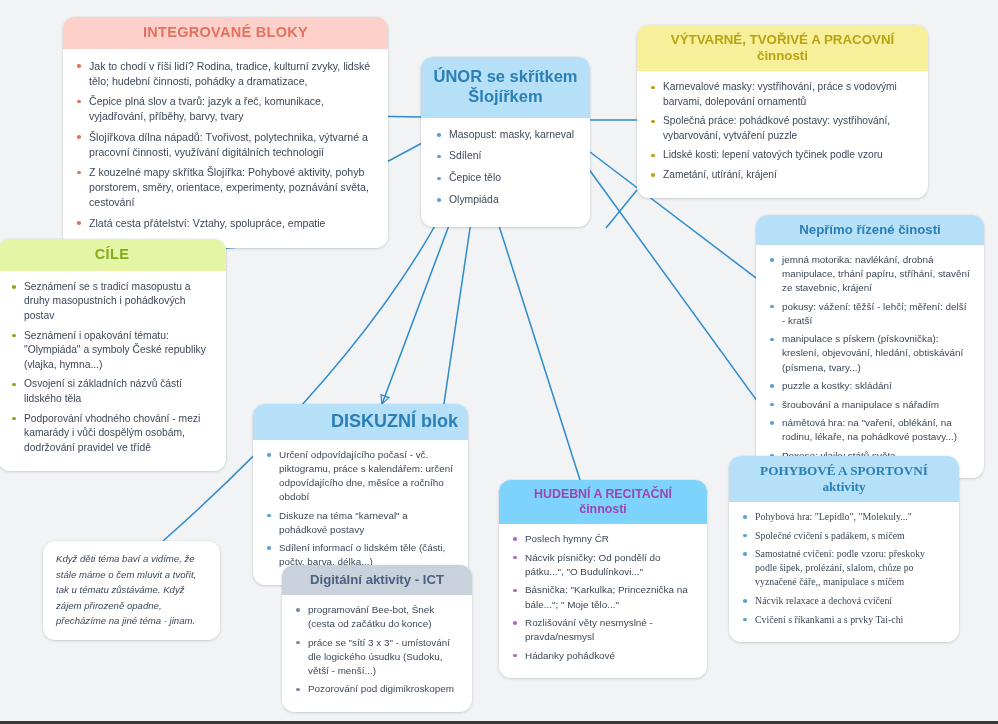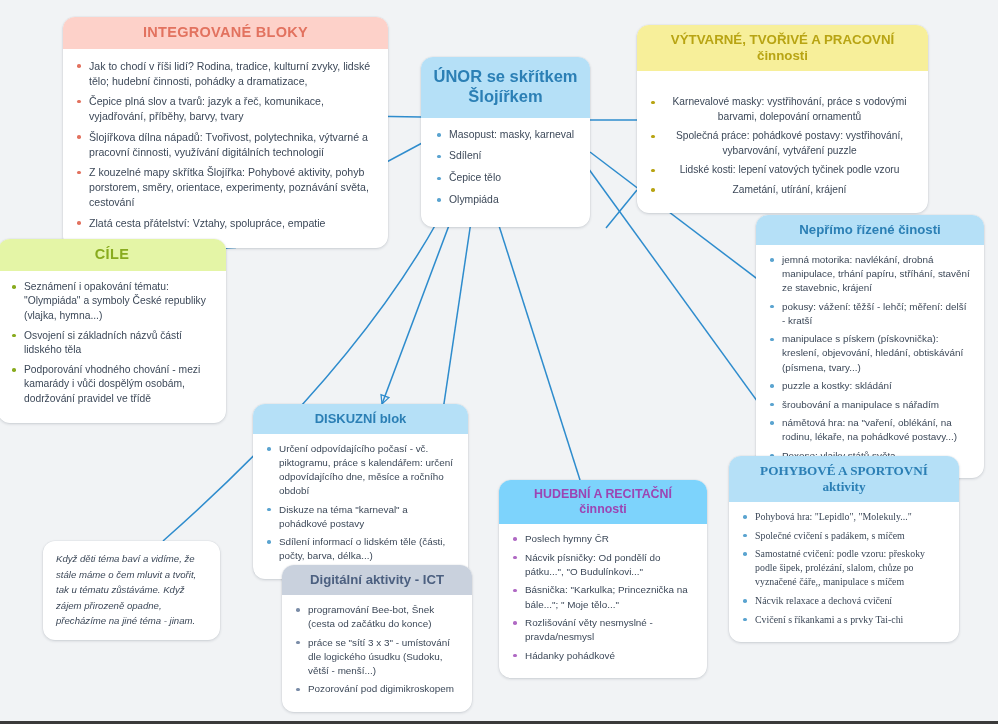"Karnevalové masky: vystřihování, práce s" #card-vytvarne .card-body { padding-top: 24px -> 9px; text-align: center -> none }
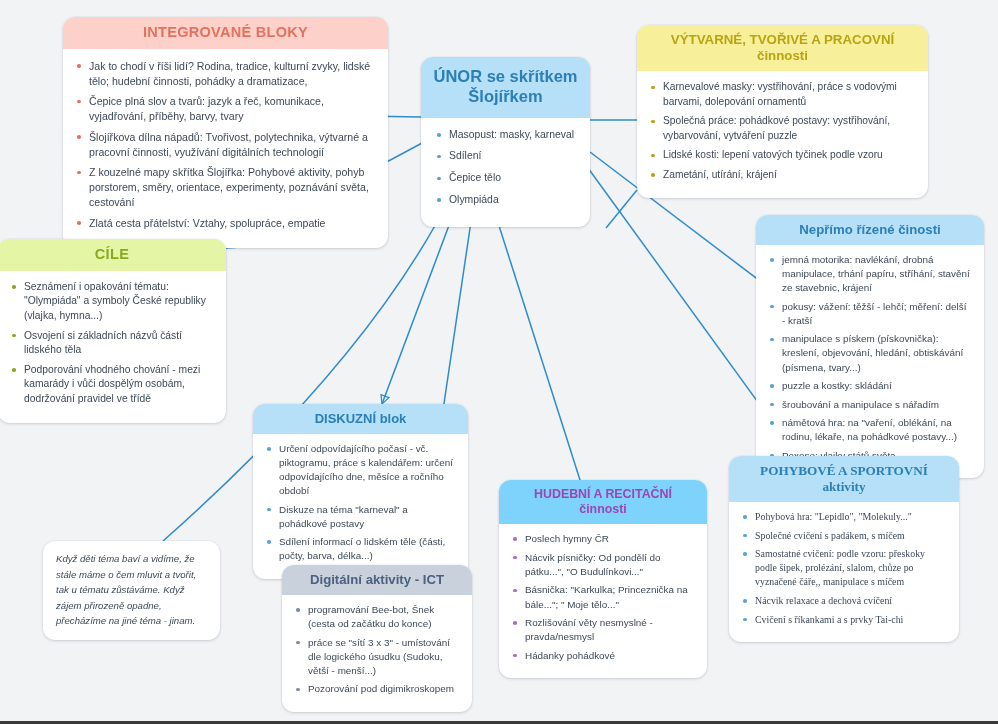"Seznámení se s tradicí masopustu" li { html: none -> <li><span></span><span>Seznámení se s tradicí masopustu a druhy masopustních i pohádkových postav</span></li> }
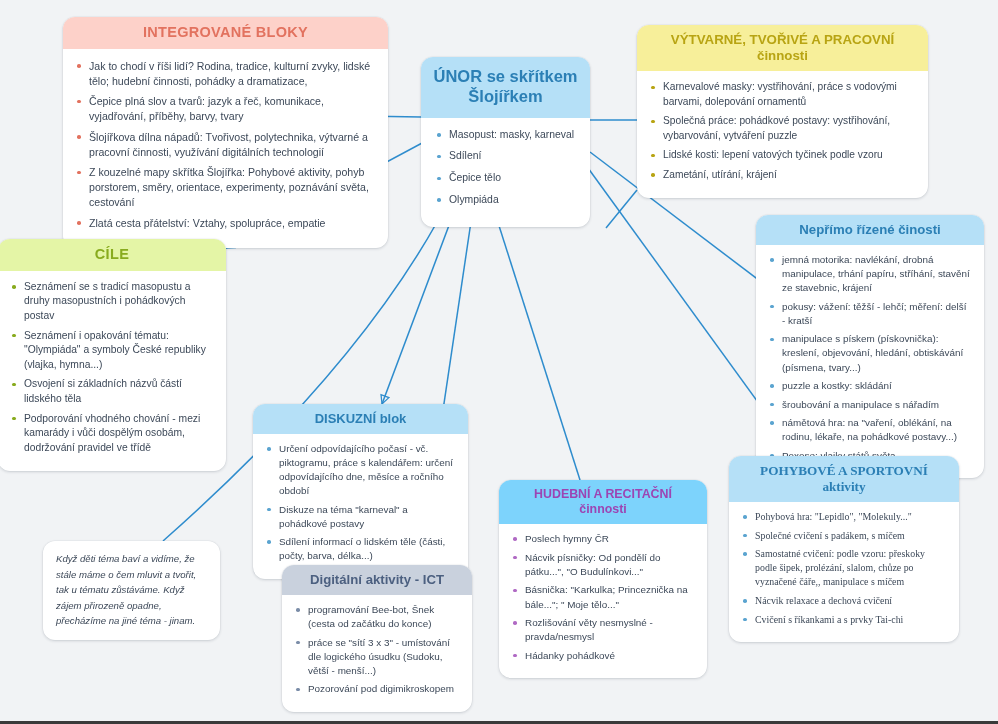"DISKUZNÍ blok" #card-diskuzni .card-head { font-size: 13px -> 18px; text-align: none -> right }
